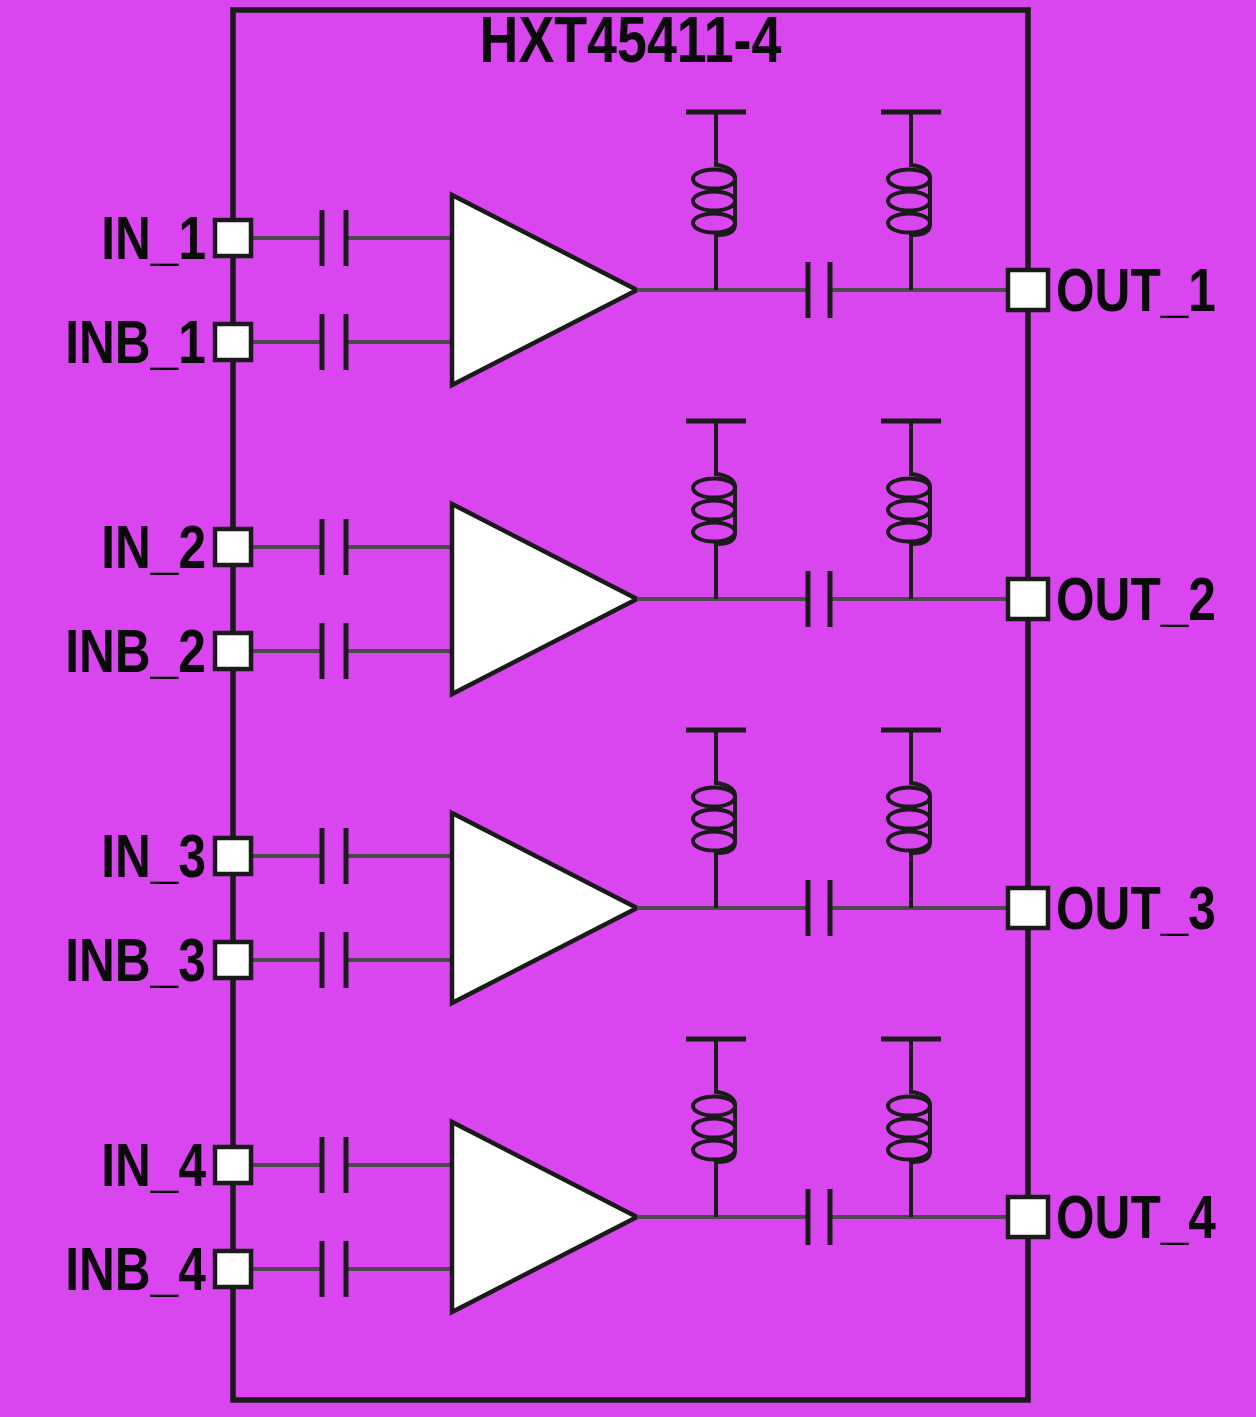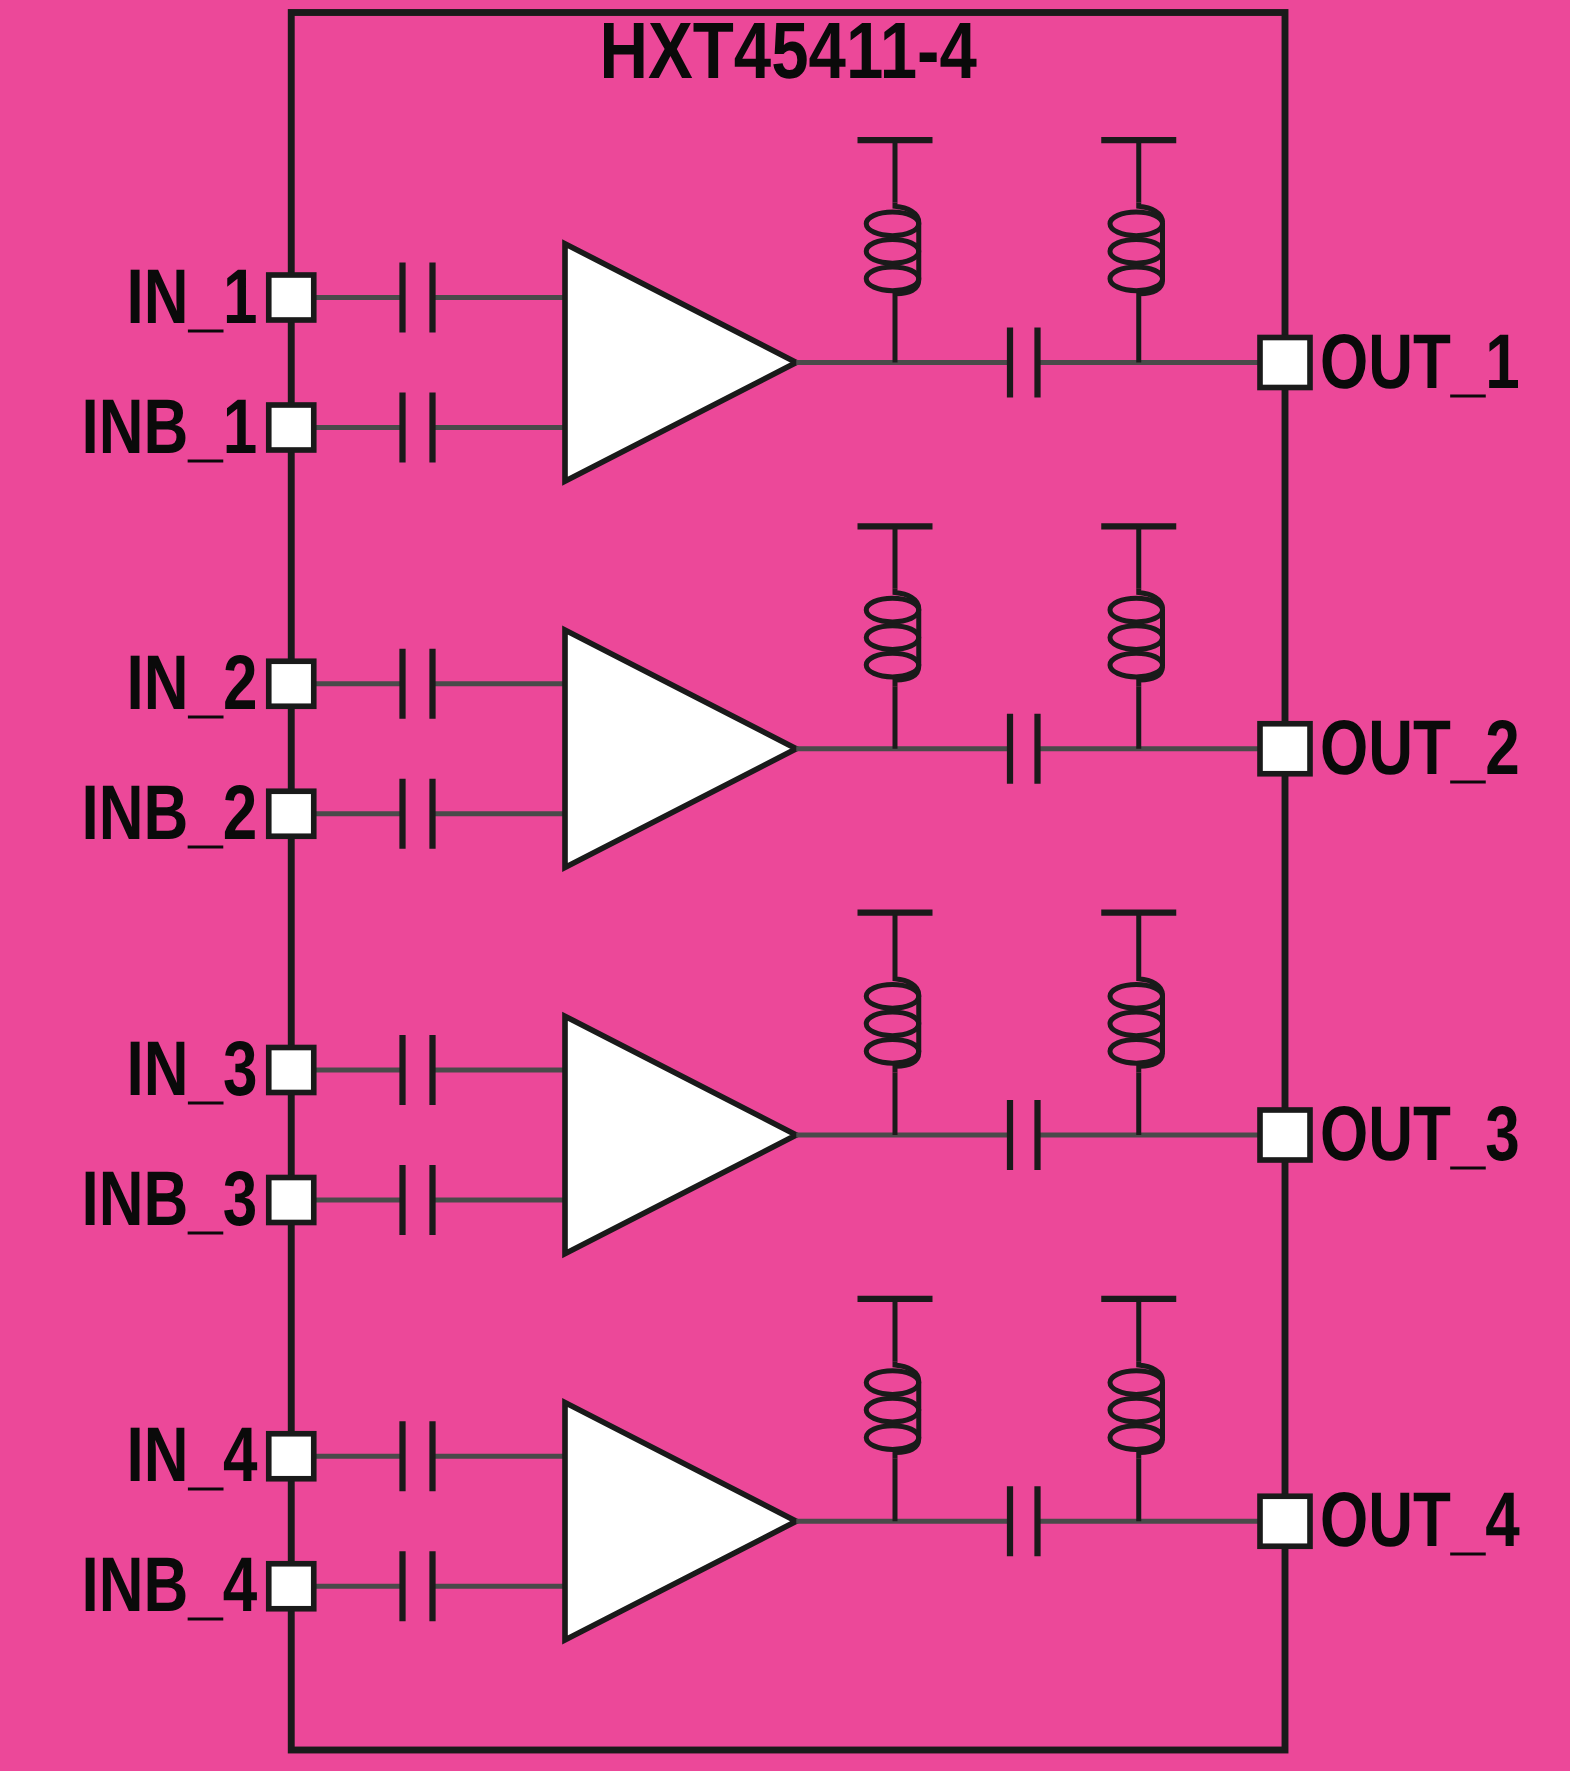"HXT45411-4" #canvas { background: #ec4899 -> #d946ef }
